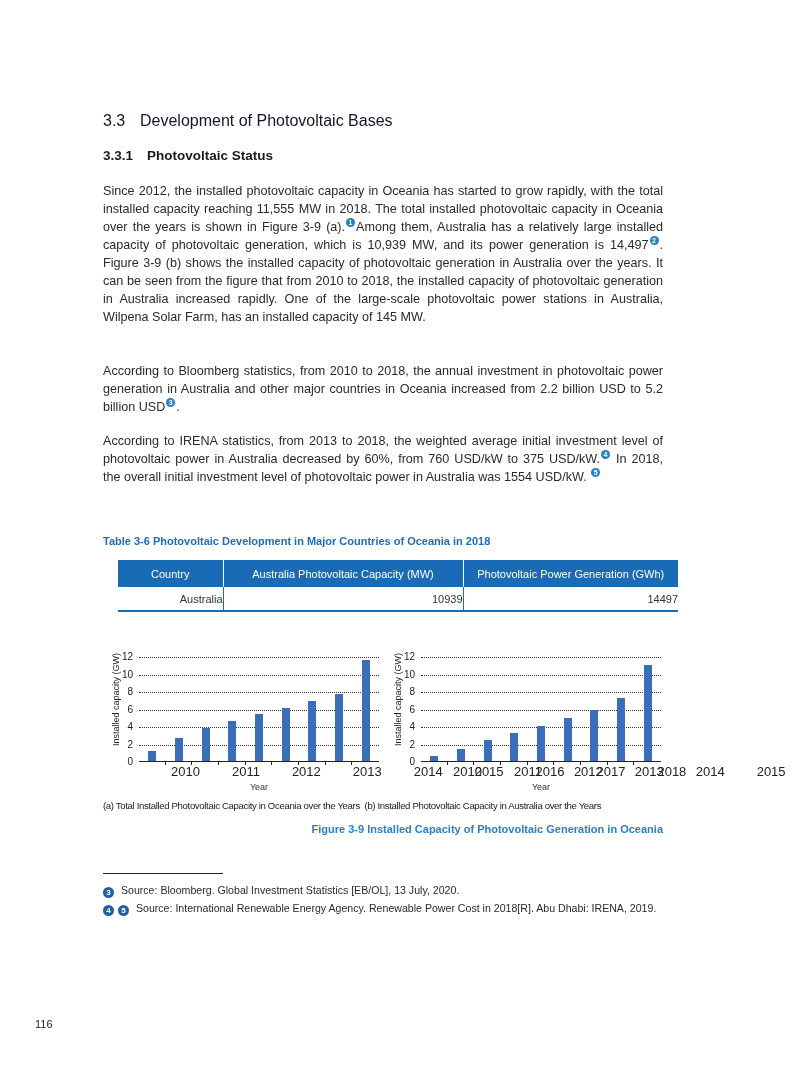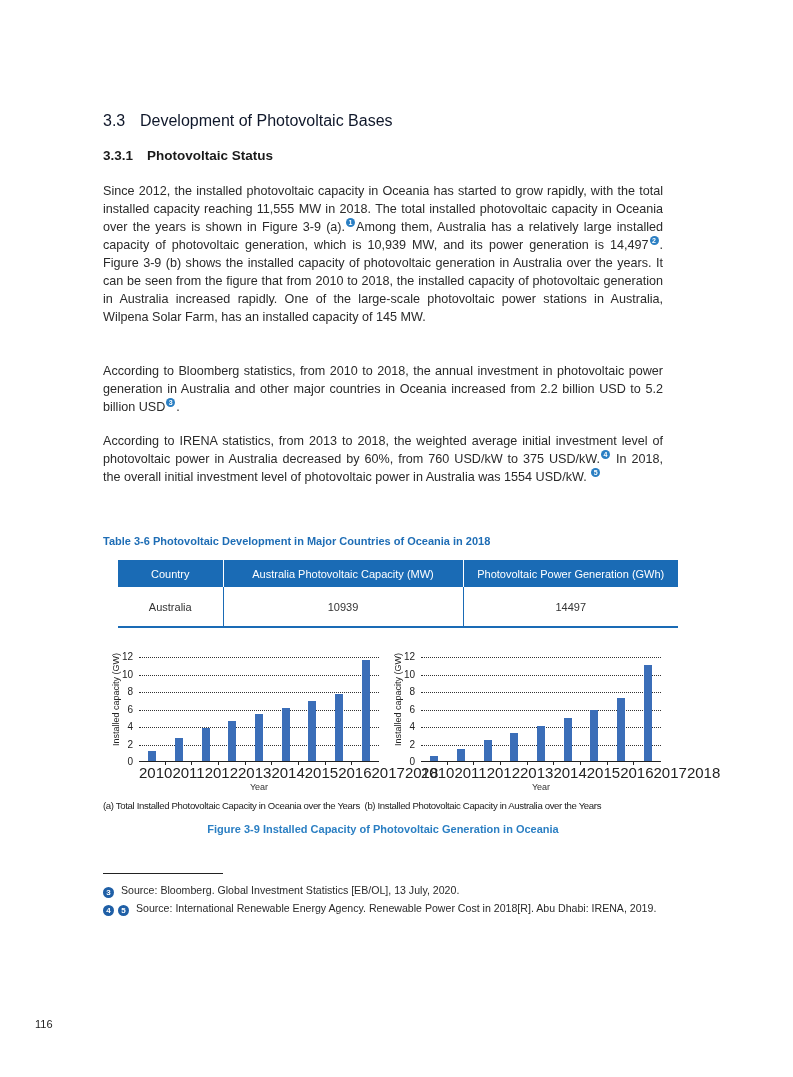"Australia" table.data td { height: 40px -> 24px; text-align: center -> right }
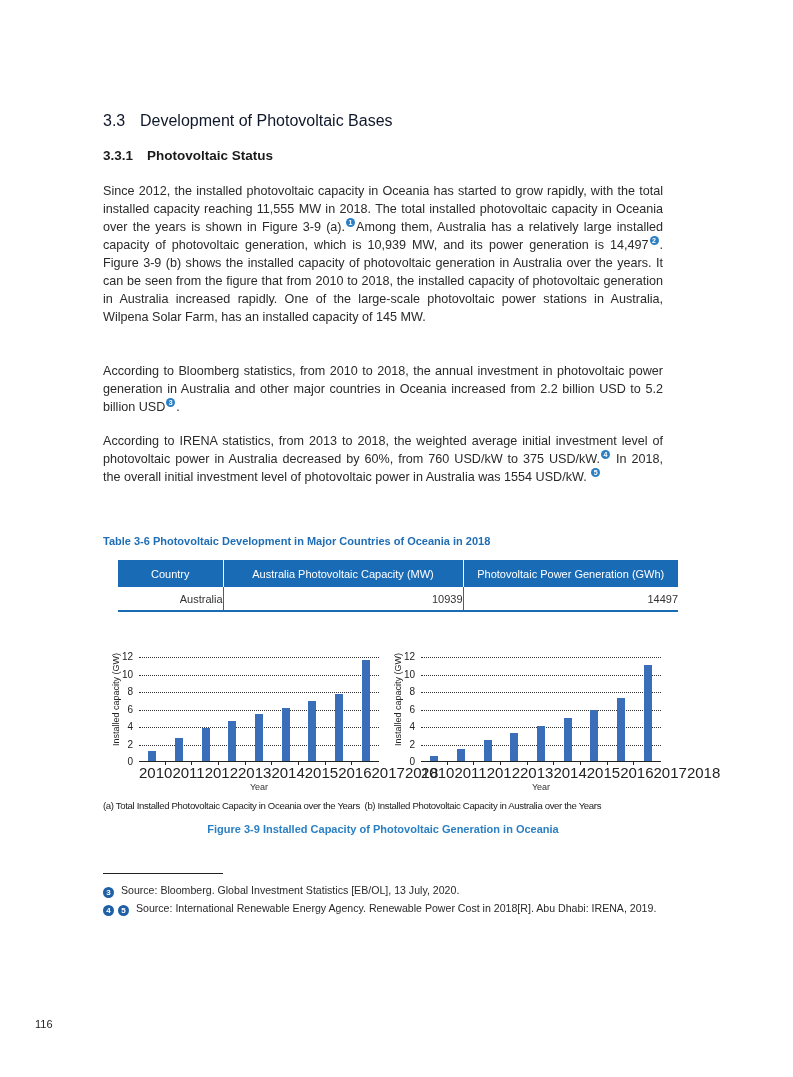"2010" .xlabels span { font-size: 15px -> 13px; margin-left: none -> 32px }
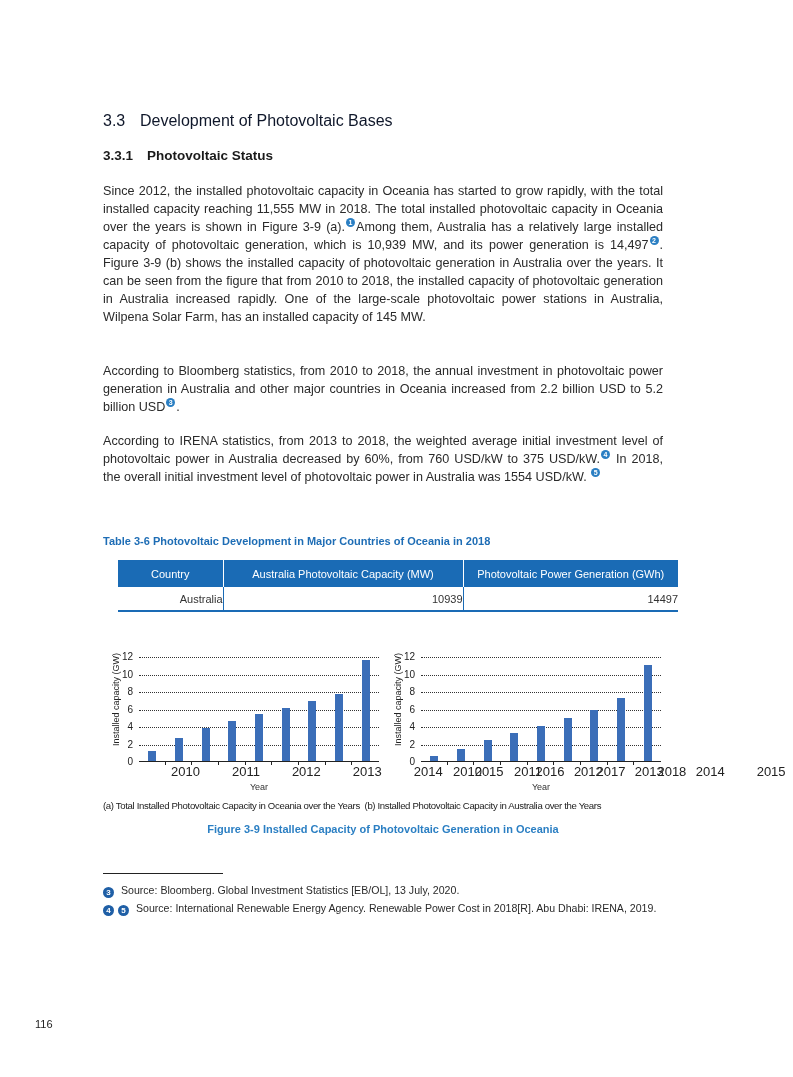"Figure 3-9 Installed Capacity of" .fig-caption { text-align: center -> right }
